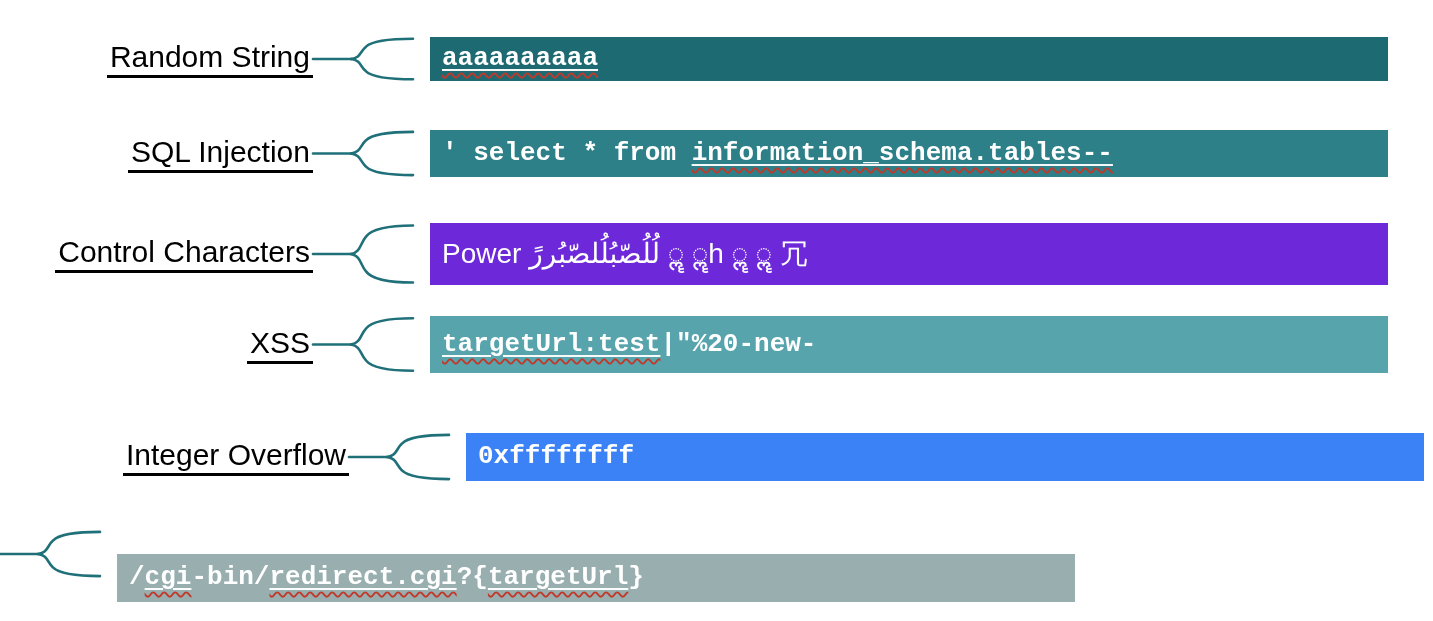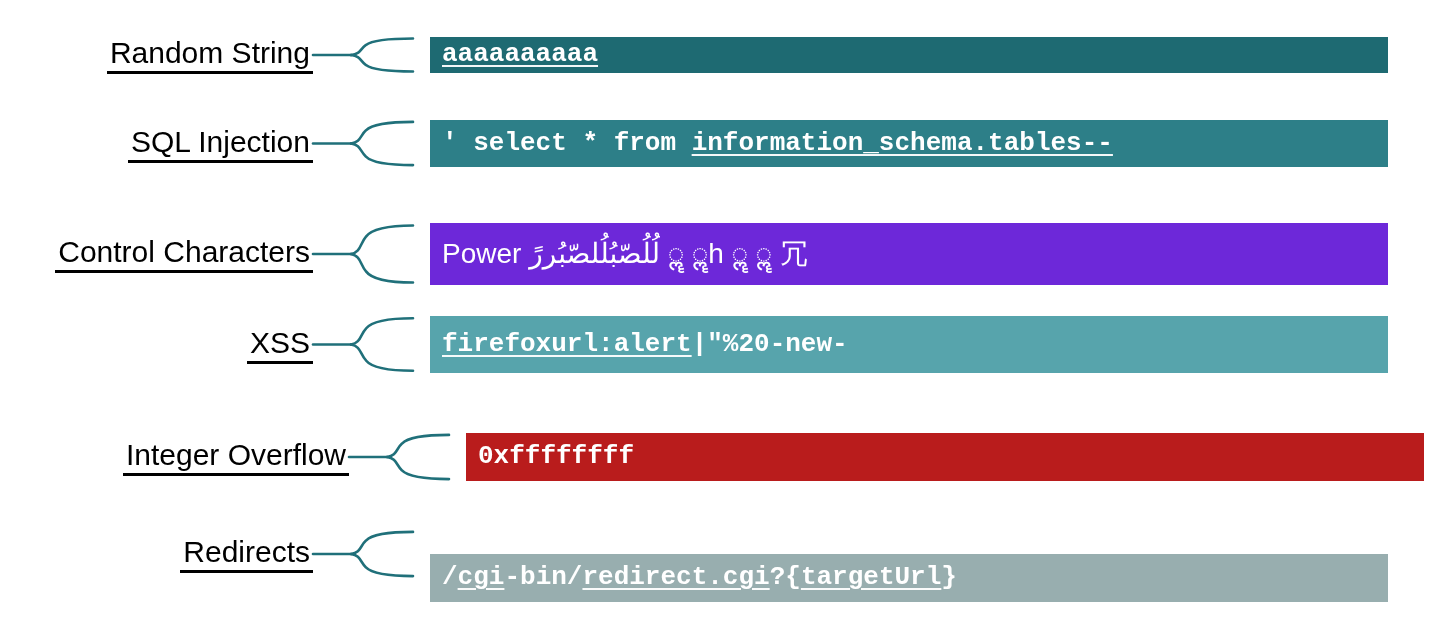"Random String" .r1 { height: 36px -> 44px }
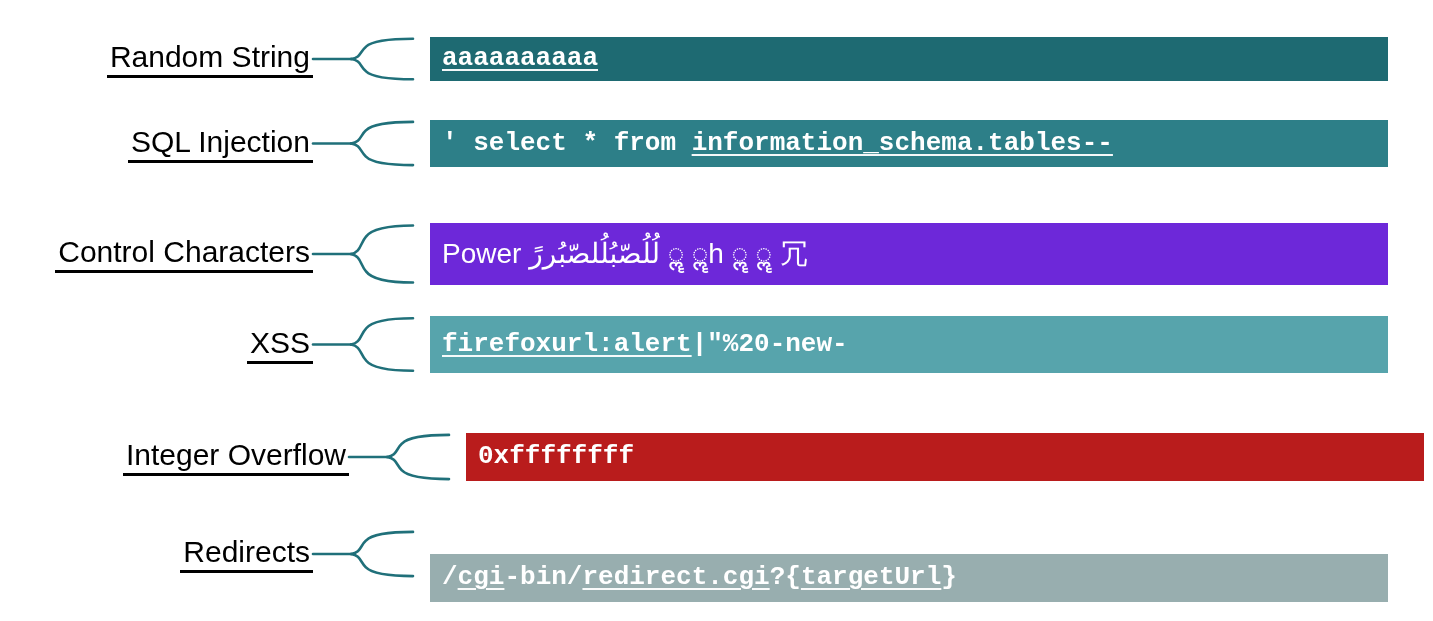"aaaaaaaaaa" .ul-wavy { text-decoration: none -> underline }
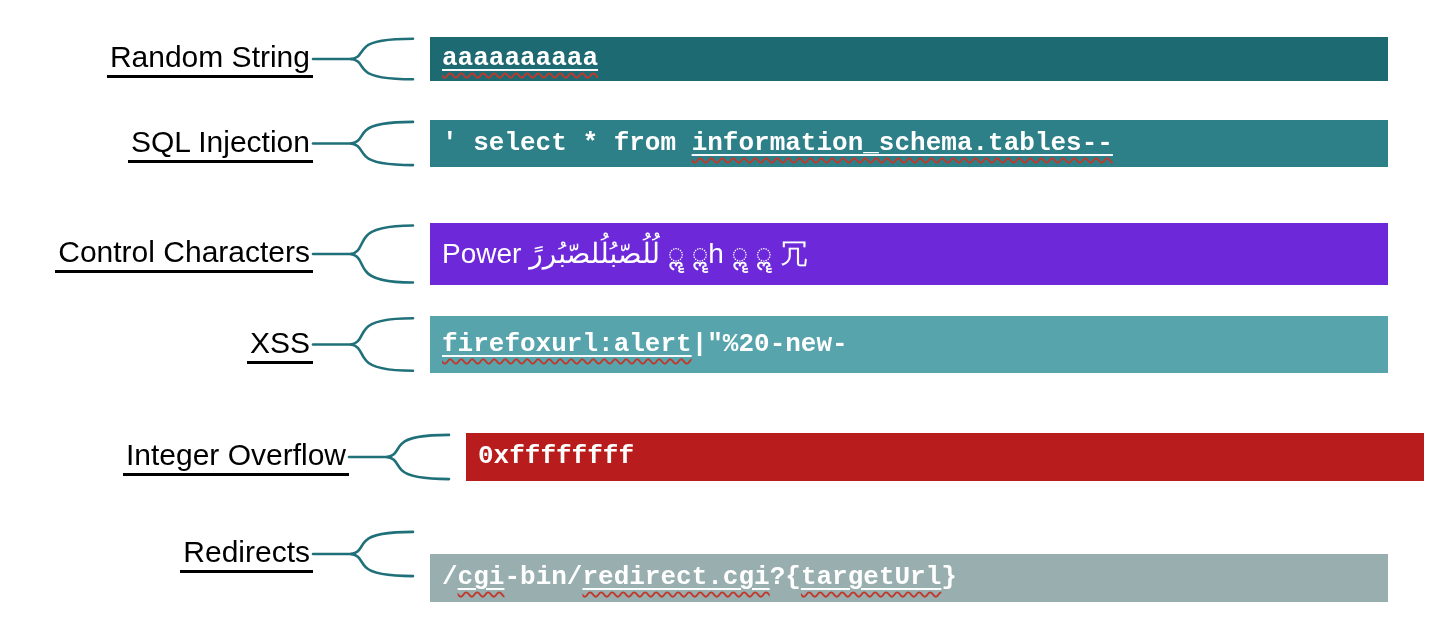"SQL Injection" .r2 { top: 120px -> 130px }
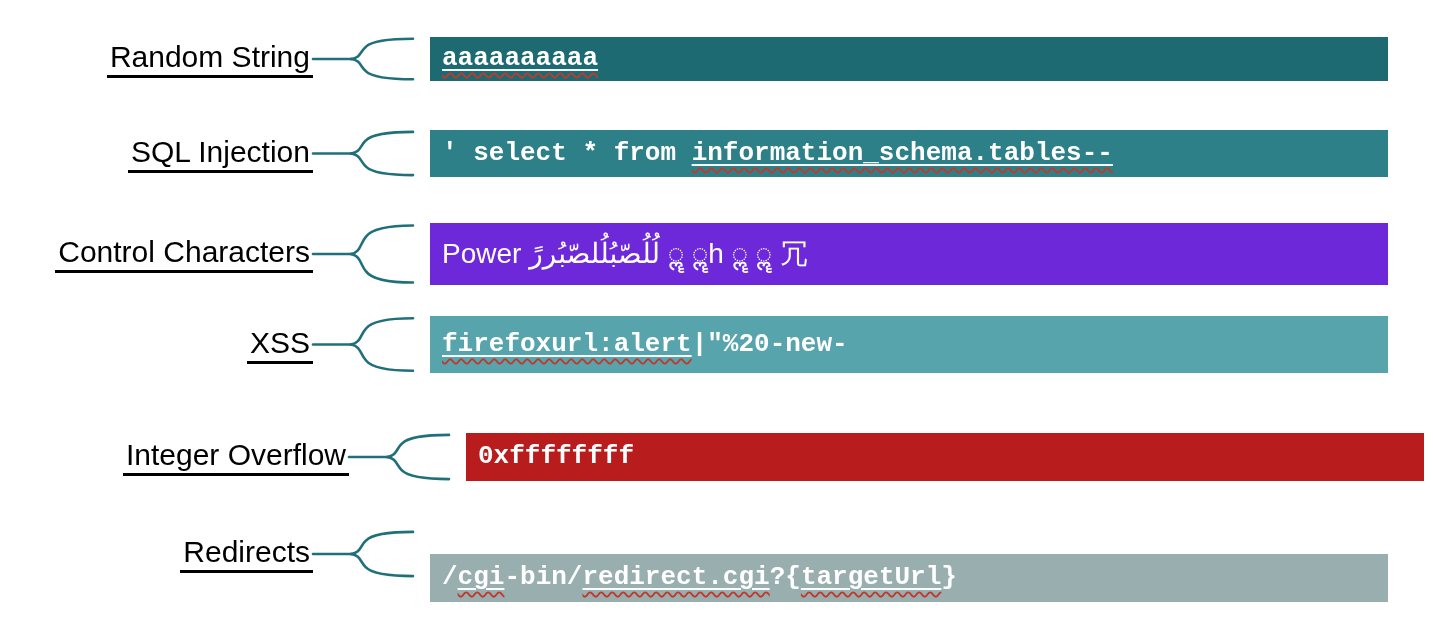"firefoxurl:alert" span.ul-wavy { text: firefoxurl:alert -> targetUrl:test }
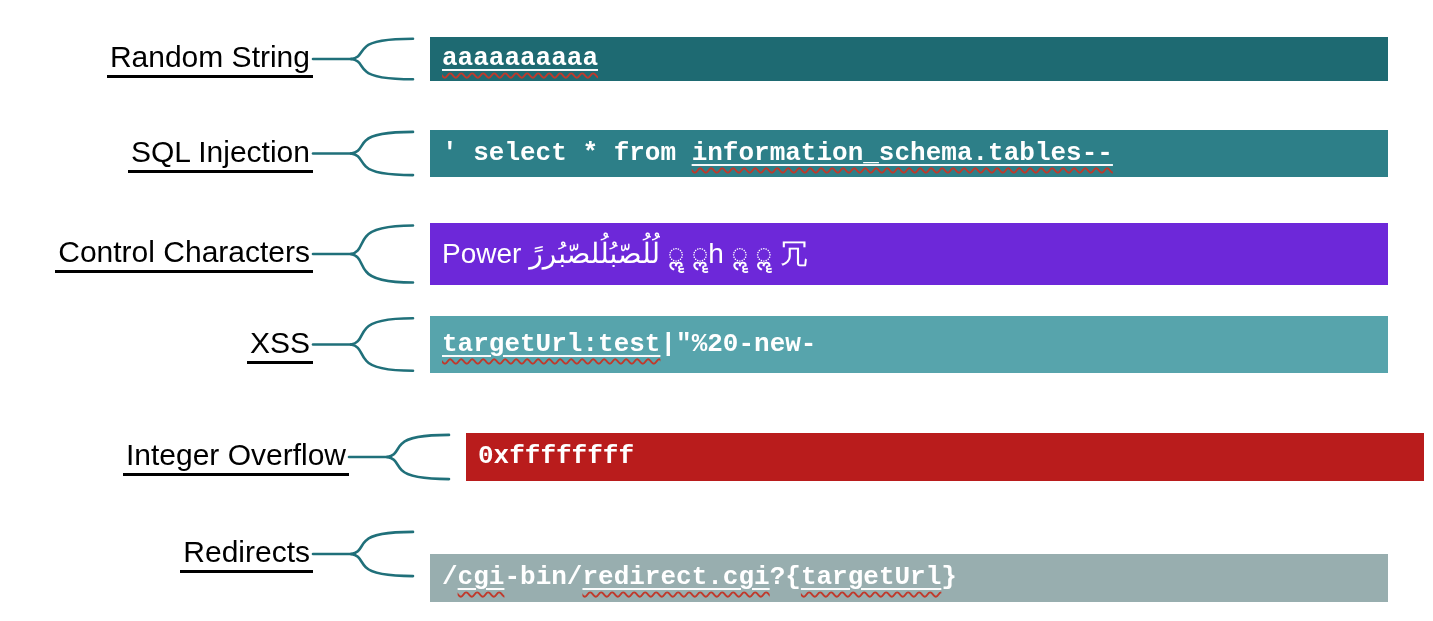"0xffffffff" div.bar { background-color: #b91c1c -> #3b82f6 }
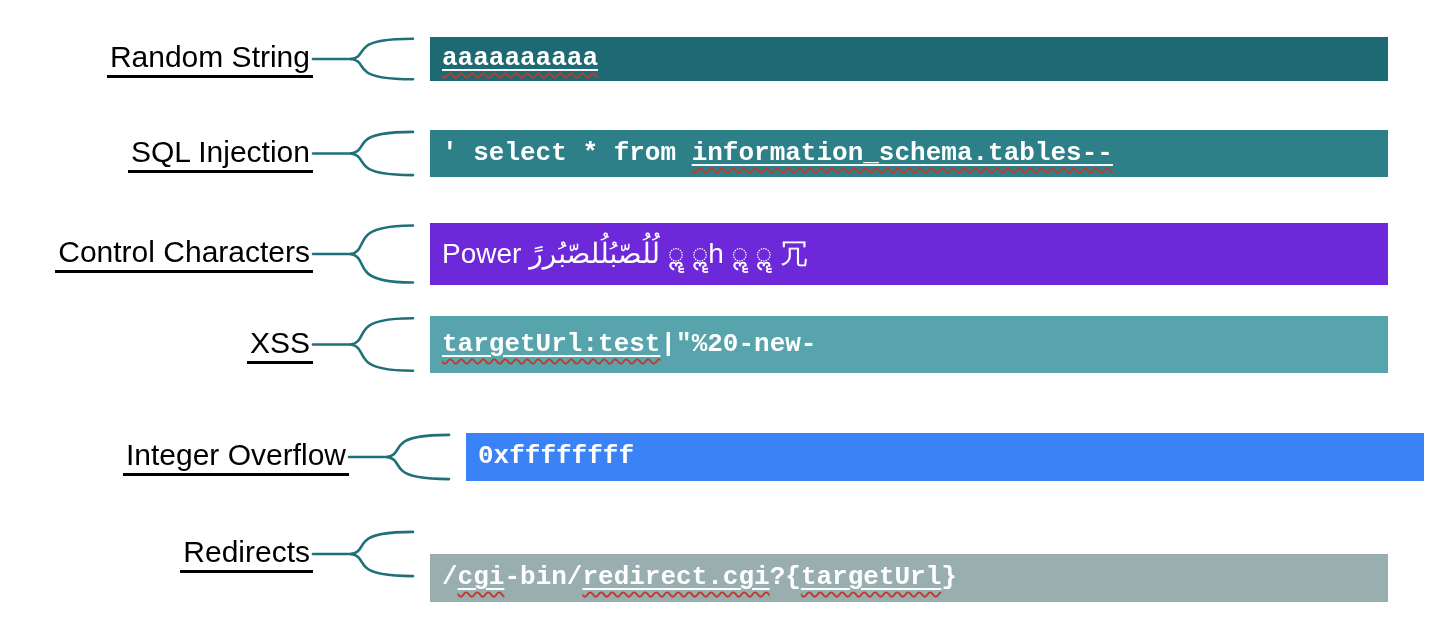"Redirects" div.label-cell { html: <div> <span>Redirects</span> </div> -> none }
